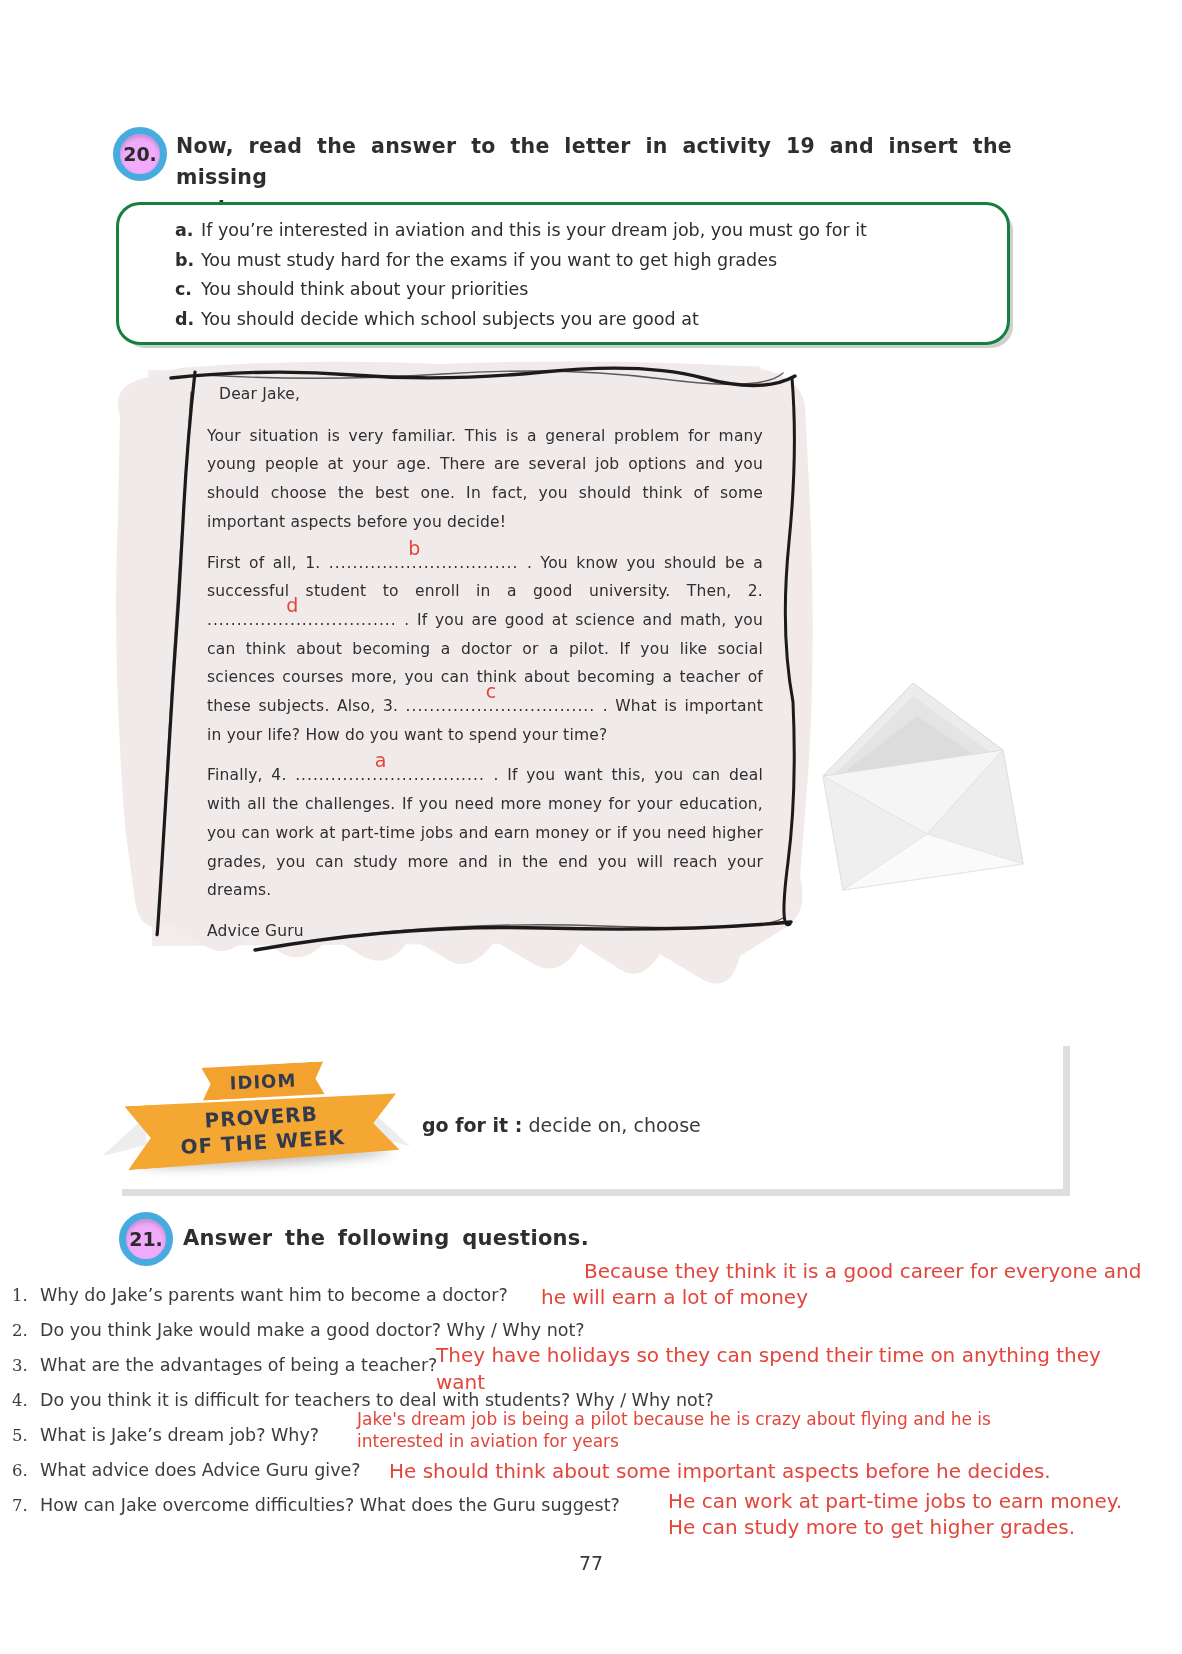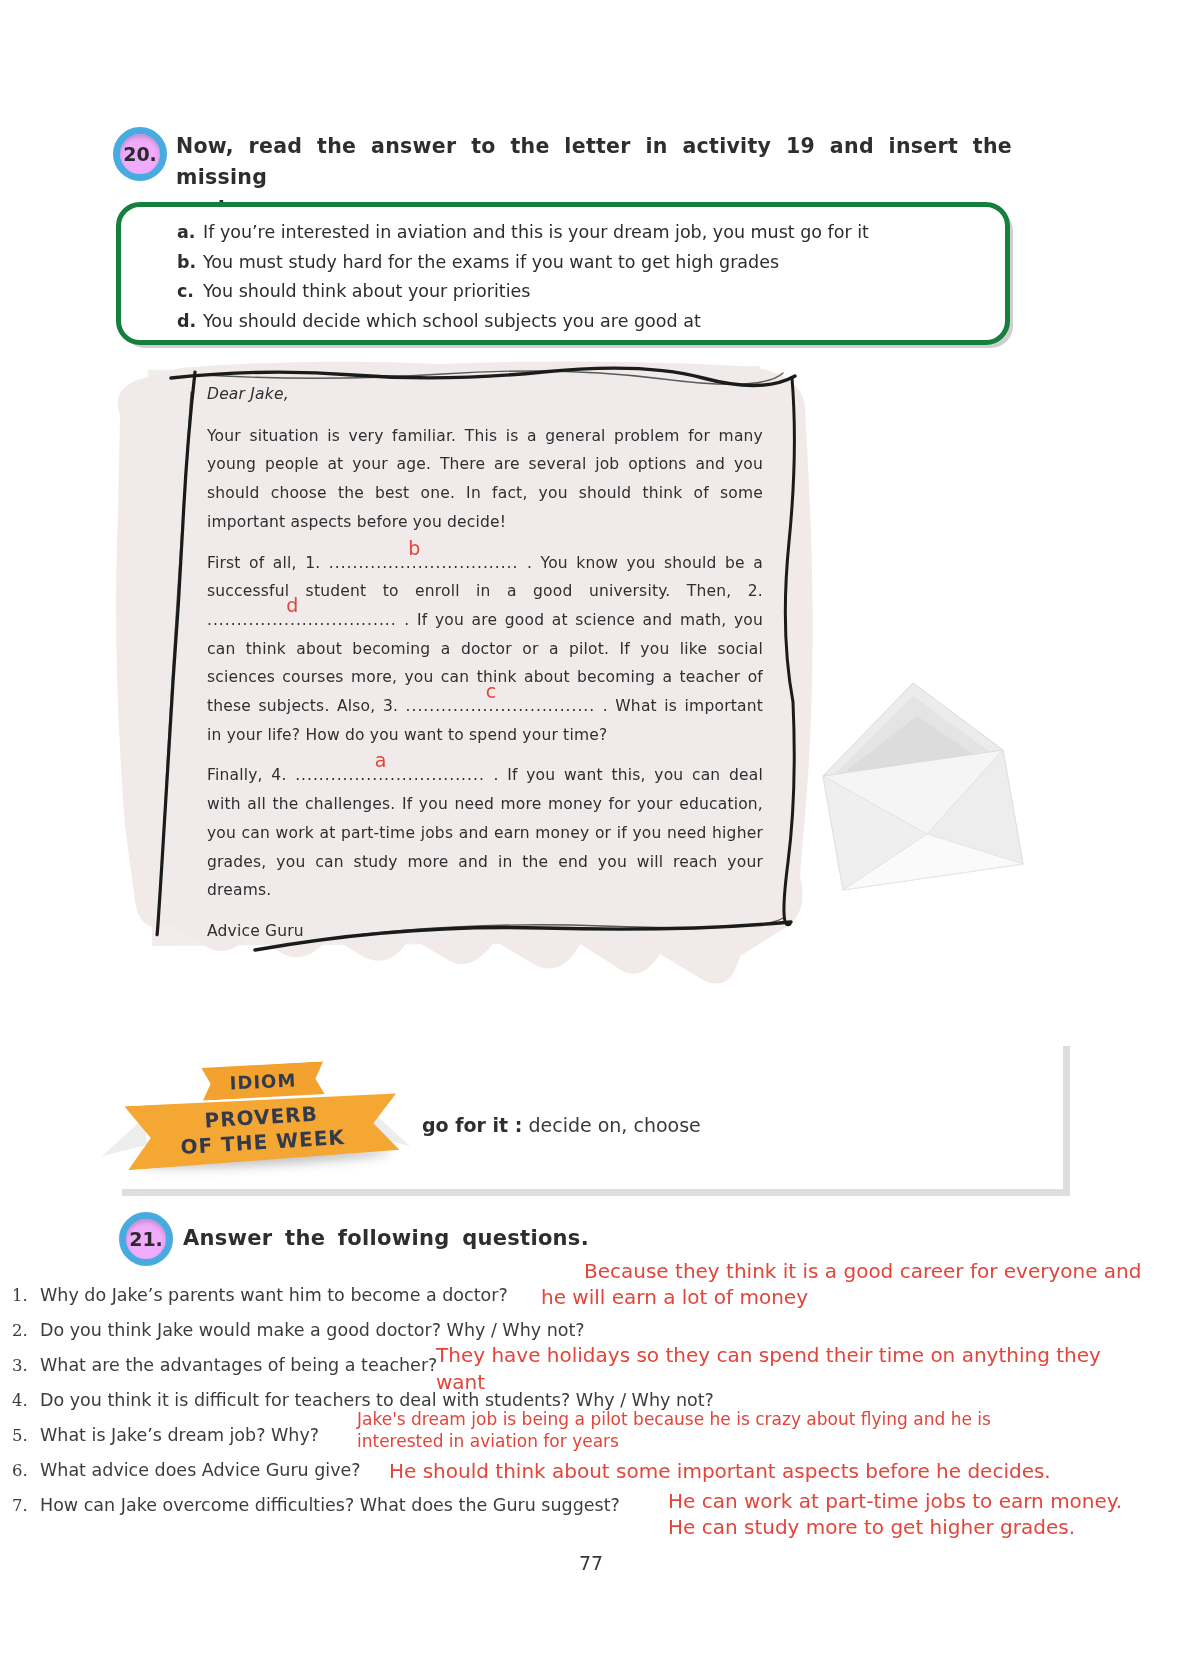"a. If you’re interested in" .options-box { border: 5px solid #15803d -> 3px solid #15803d }
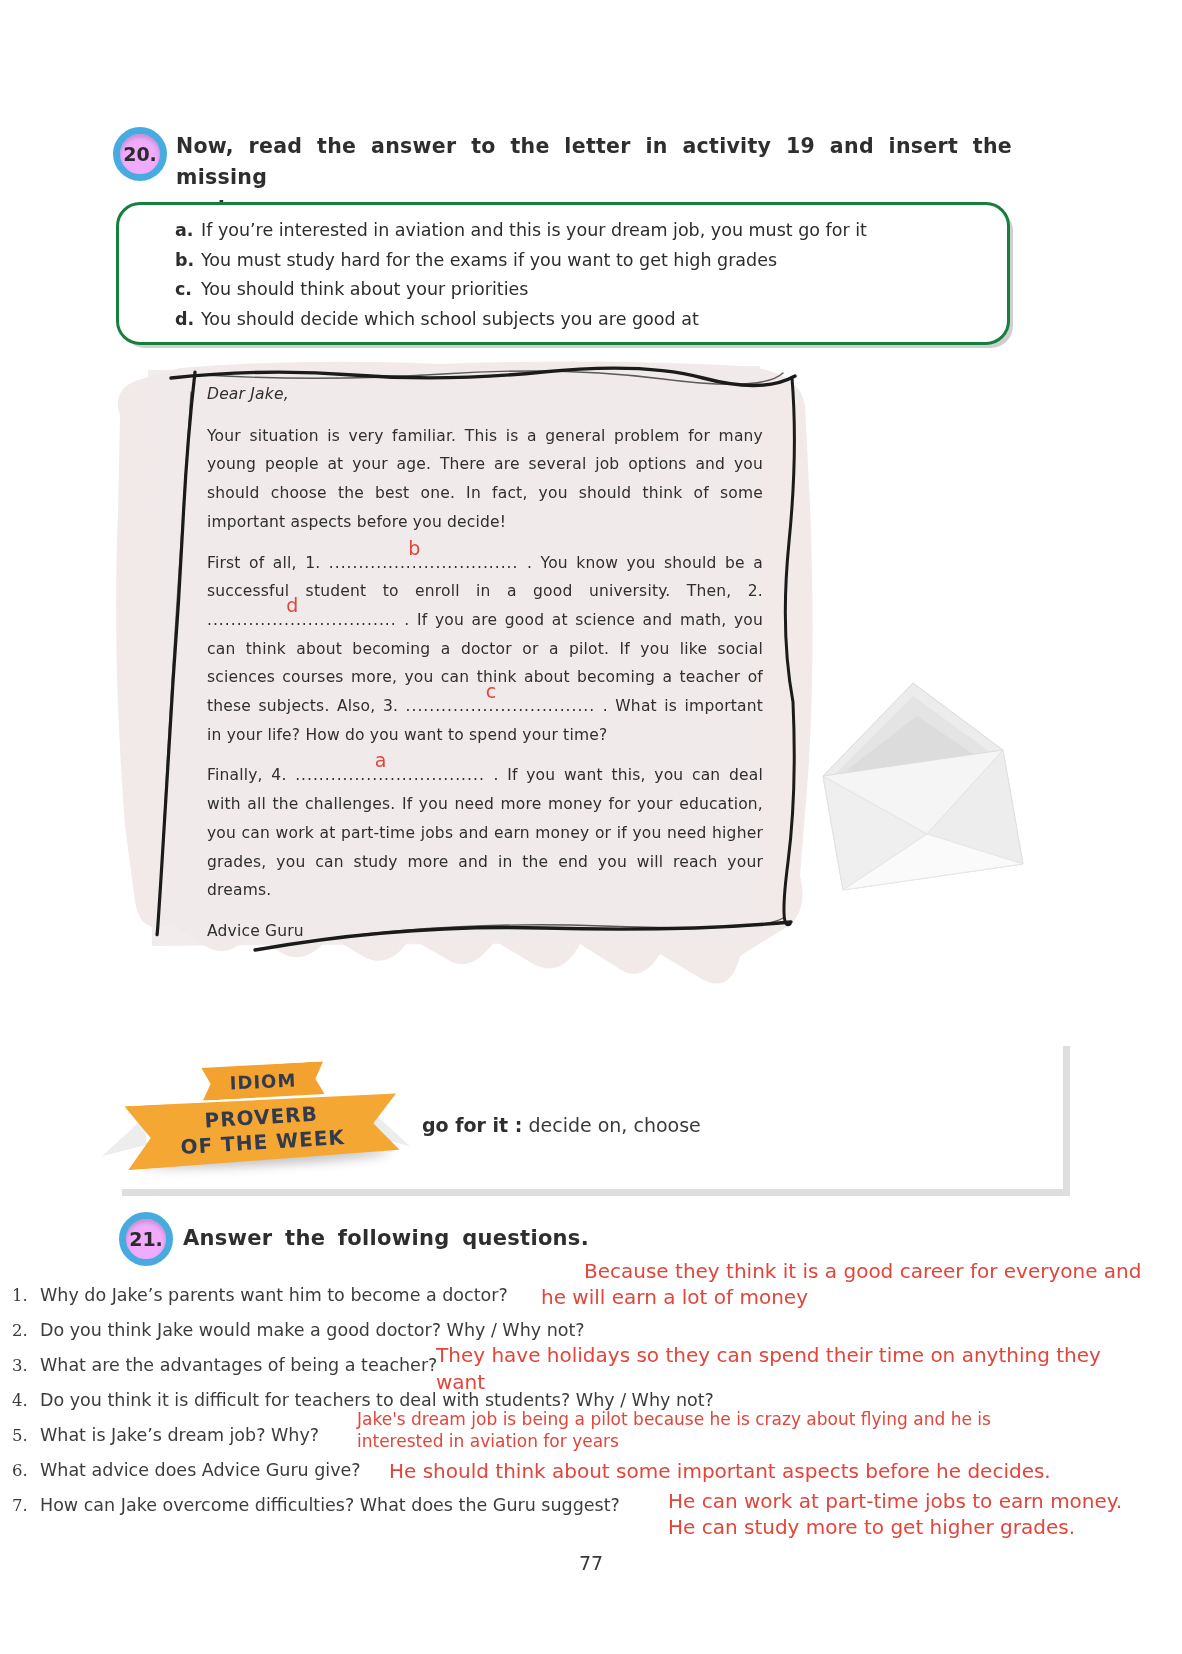"Dear Jake," .letter-text .salutation { font-style: italic -> none; margin: 0 0 13px 0 -> 0 0 13px 12px }
